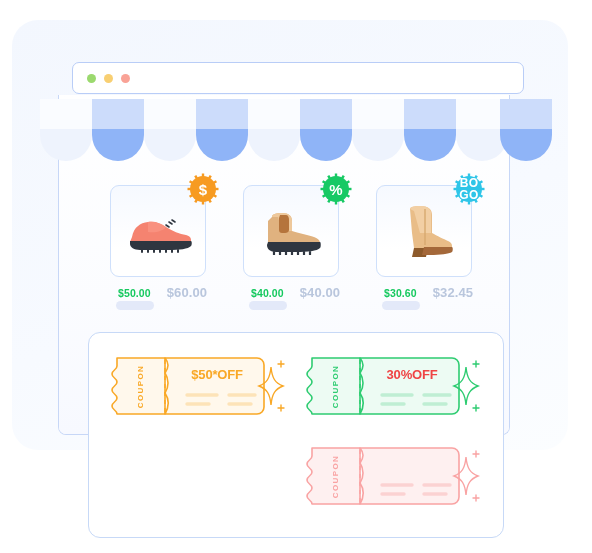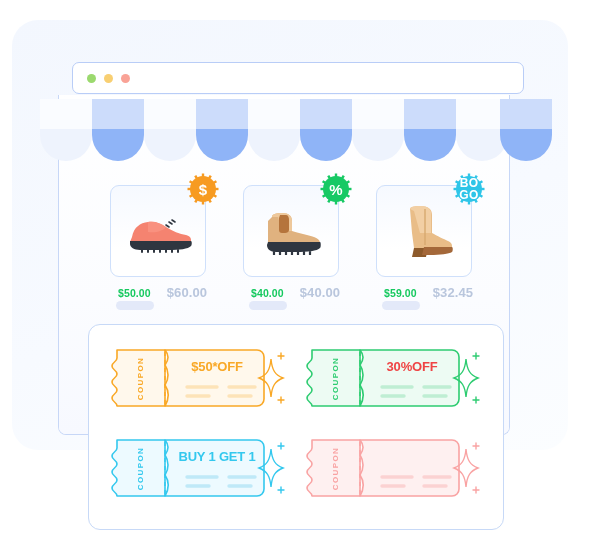"$59.00" span.price-new { text: $59.00 -> $30.60 }
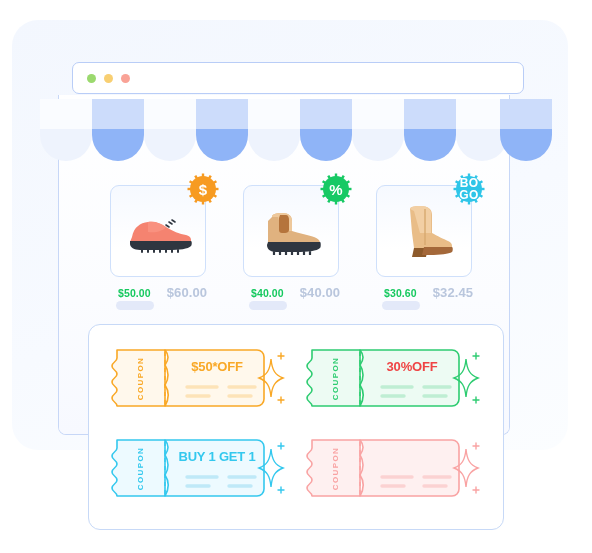"$50*OFF" .coupon-panel { top: 324px -> 332px }
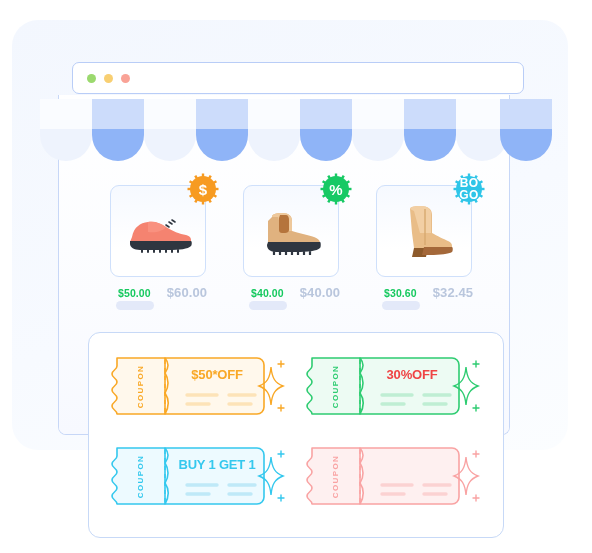"BUY 1 GET 1" div.coupon { html: <div> <svg> <path></path> <path></path> <path></path> <g> <path></path> <path></path> <path></path> <path></path> </g> <path></path> <g> <path></path> <path></path> </g> </svg> <div> <span>COUPON</span> </div> <div>BUY 1 GET 1</div> </div> -> none }
